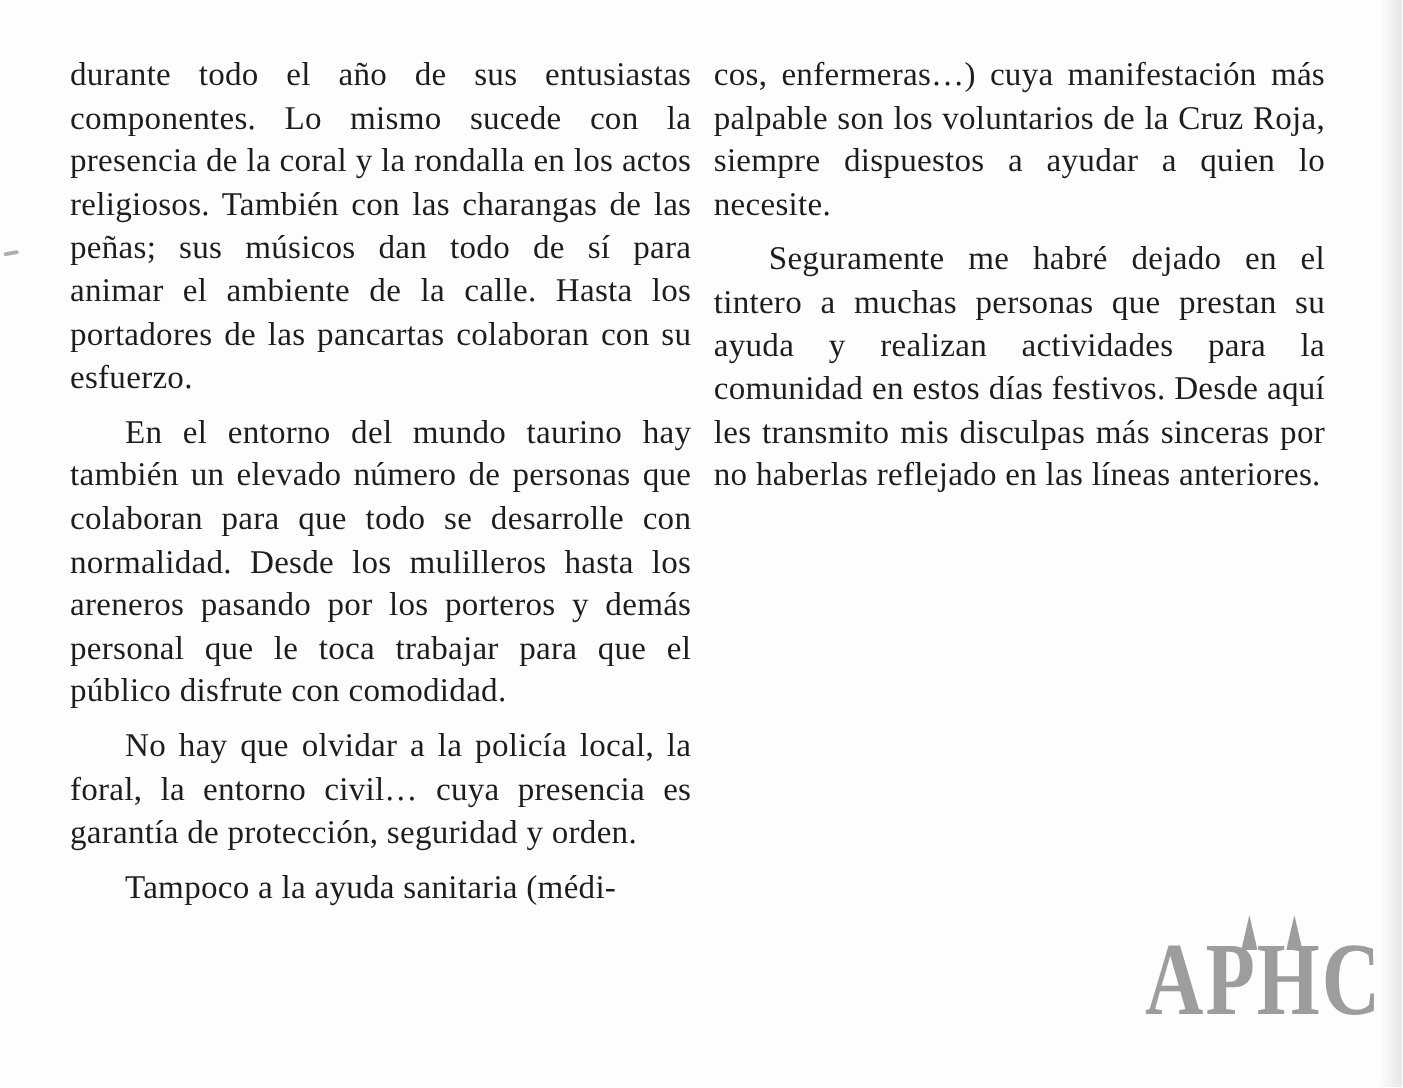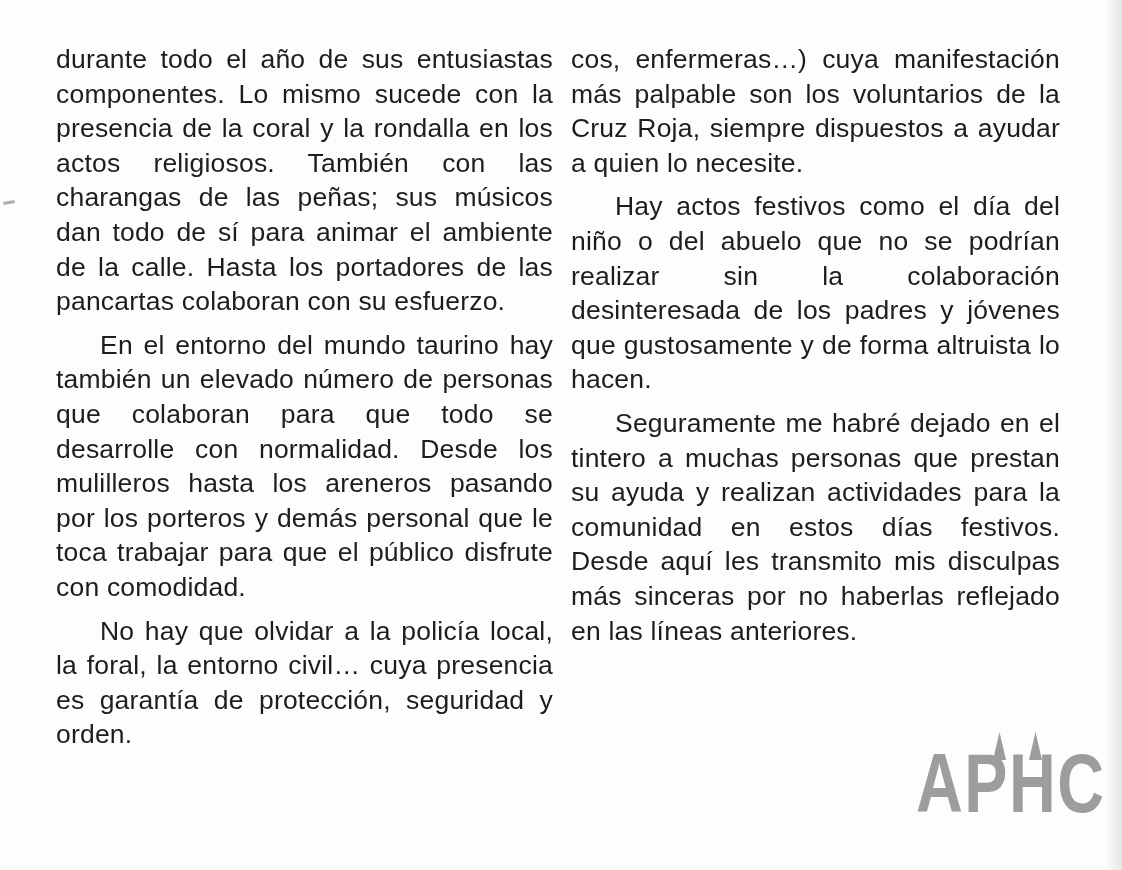"durante todo el año de" .page { font-family: Liberation Sans, sans-serif -> Liberation Serif, serif }
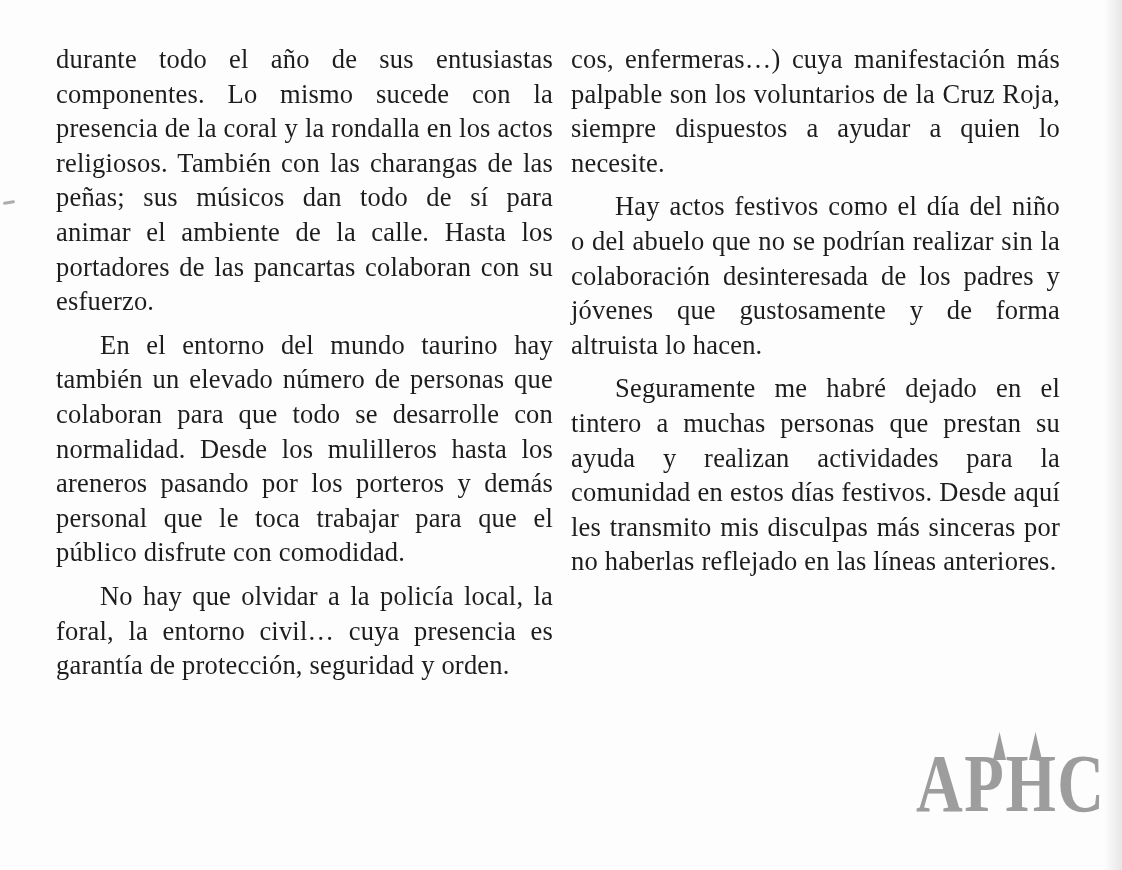"Hay actos festivos como el" p.para { html: <p>Hay actos festivos como el día del niño o del abuelo que no se podrían realizar sin la colaboración desinteresada de los padres y jóvenes que gustosamente y de forma altruista lo hacen.</p> -> none }
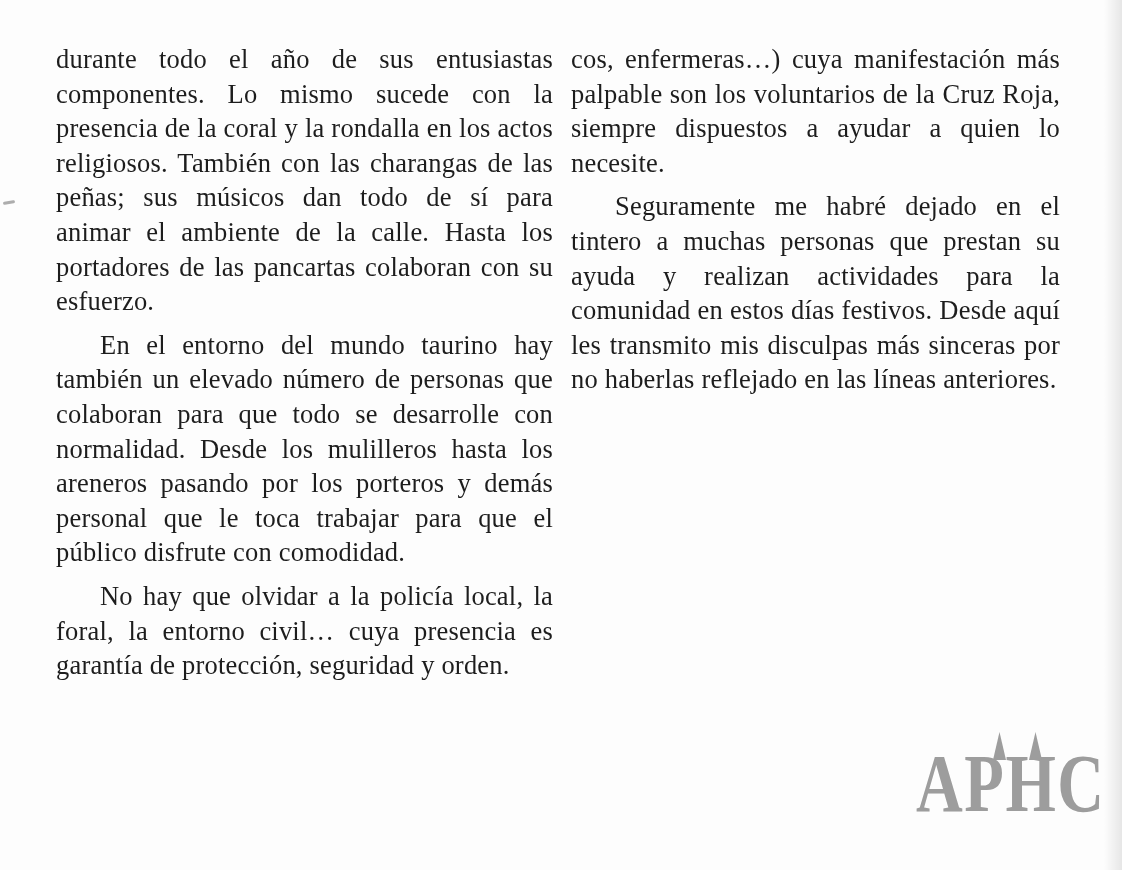"Tampoco a la ayuda sanitaria" p.para { html: none -> <p>Tampoco a la ayuda sanitaria (médi-</p> }
